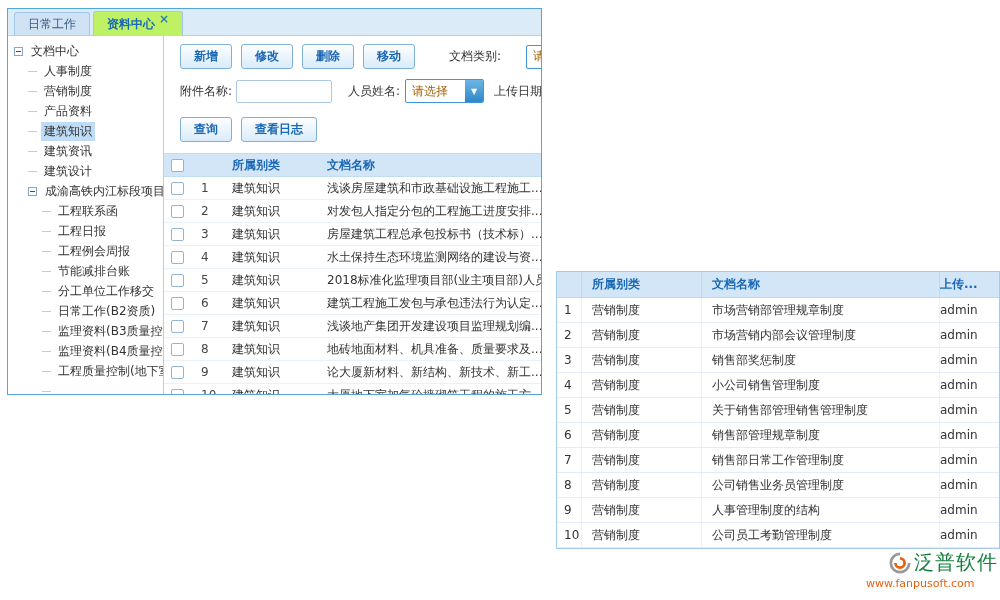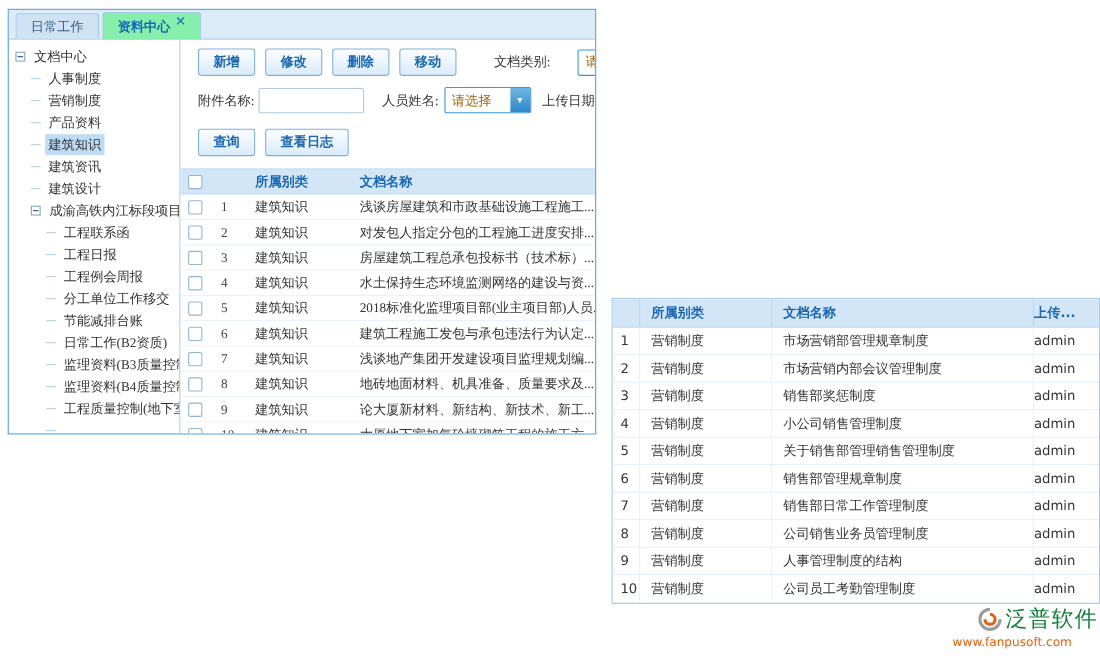"资料中心" .tab.active { background: #86efac -> #bef264 }
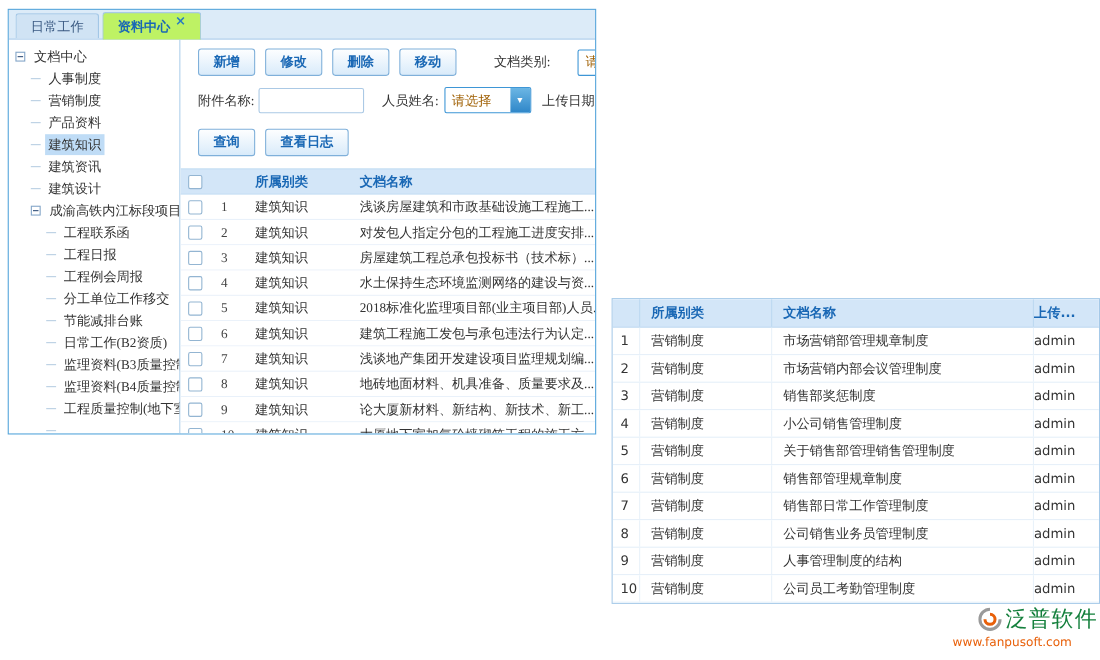"文档中心" .pbody { font-family: Liberation Serif, serif -> none }
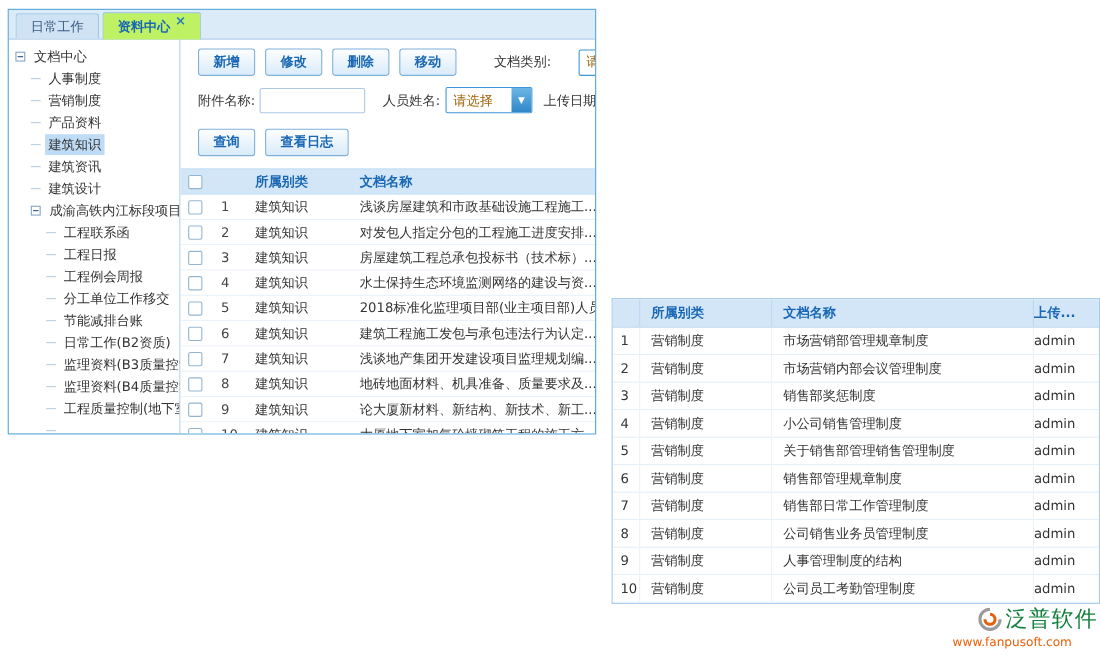"分工单位工作移交" div.tree-node { order: before "节能减排台账" -> after "节能减排台账" }
